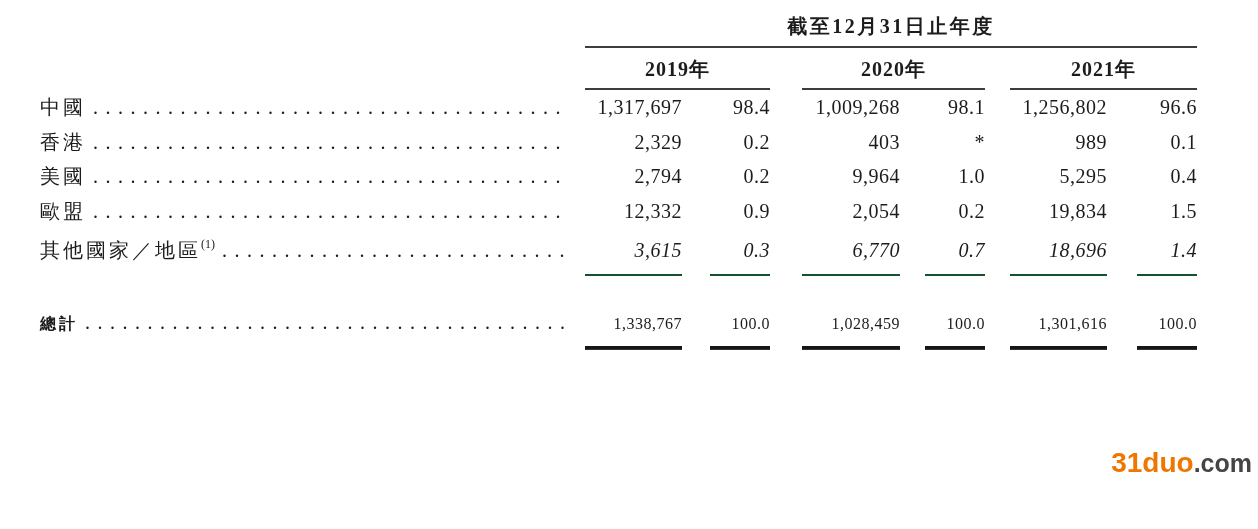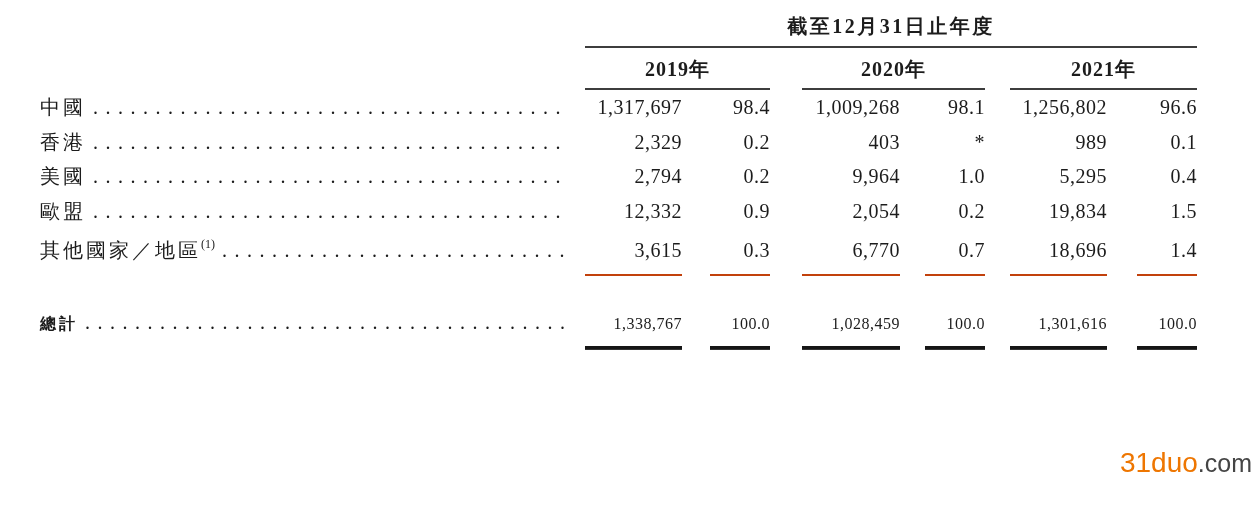"3,615" tr.data td.ruled { border-bottom: 2px solid #c2410c -> 2px solid #14532d; font-style: none -> italic }
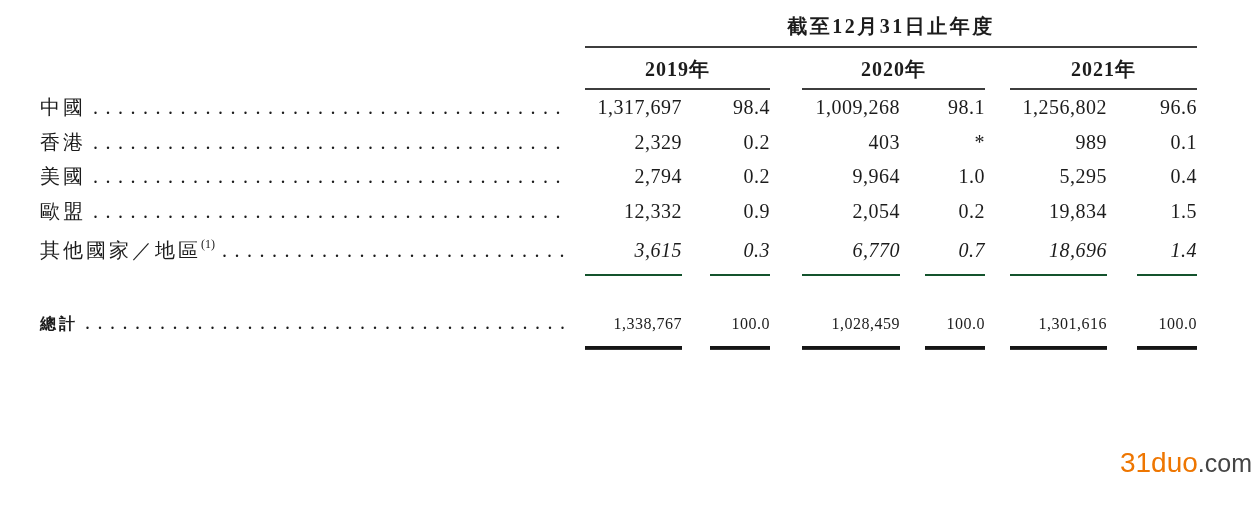"31duo.com" .watermark { font-weight: normal -> bold }
